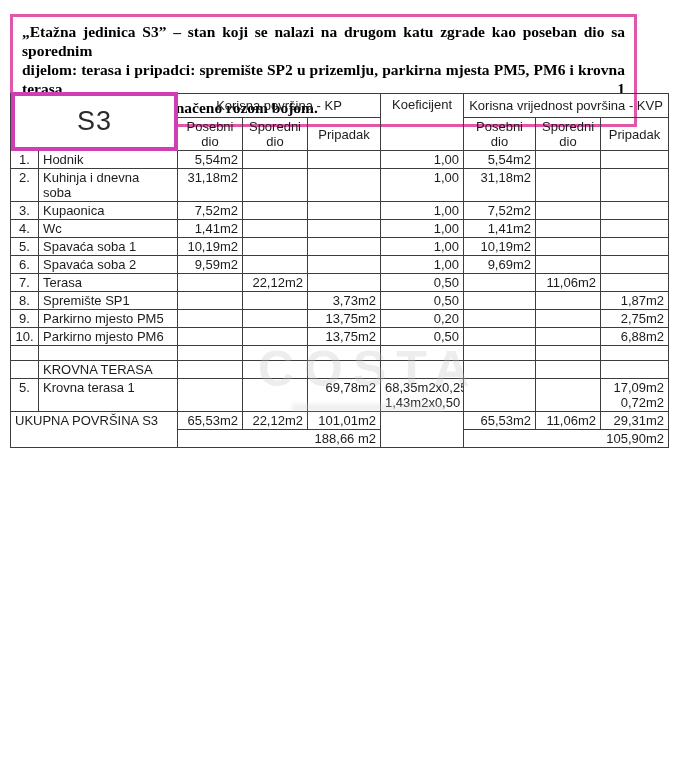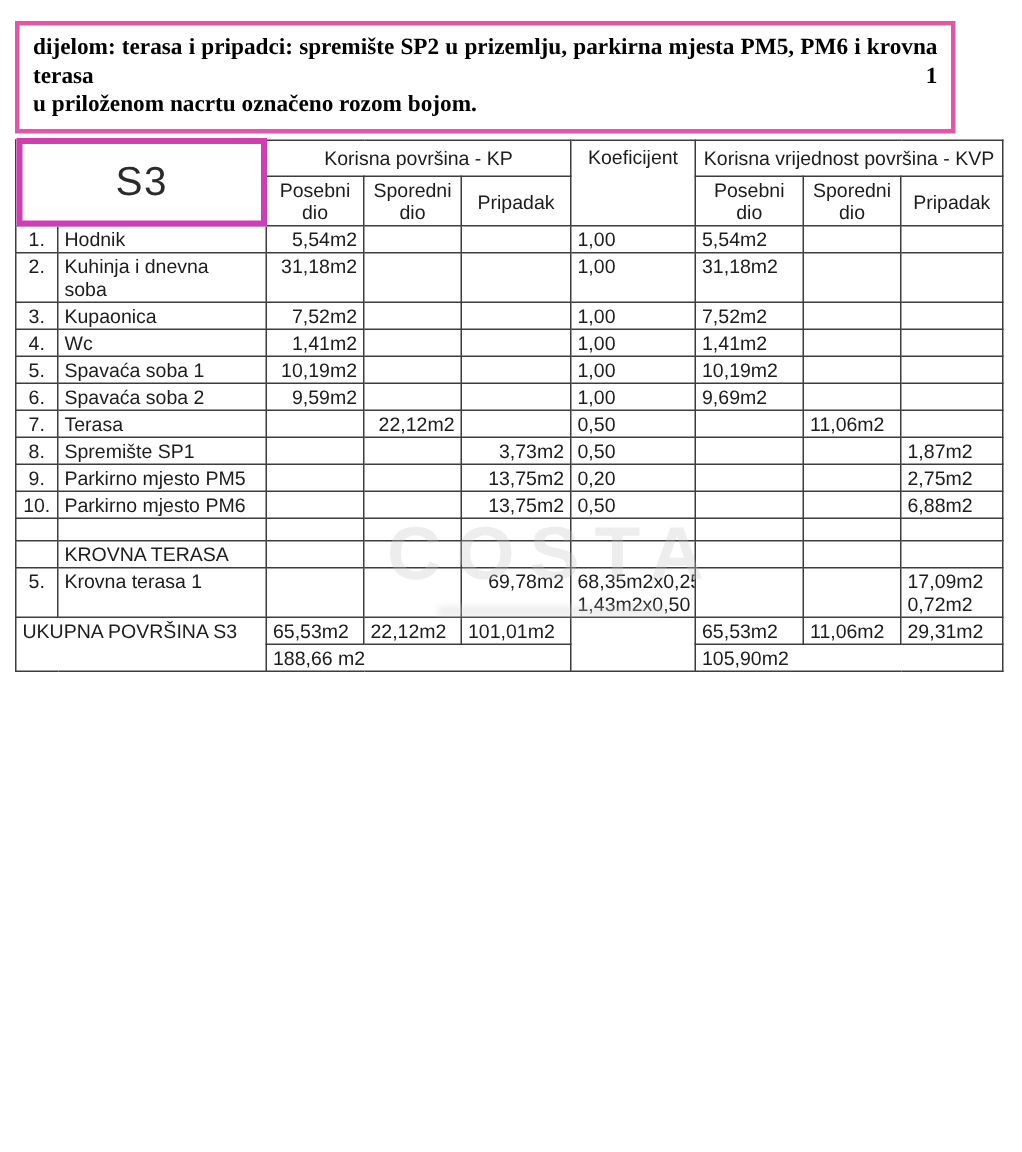"„Etažna jedinica S3” – stan" div.title-line { html: none -> <div>„Etažna jedinica S3” – stan koji se nalazi na drugom katu zgrade kao poseban dio sa sporednim</div> }
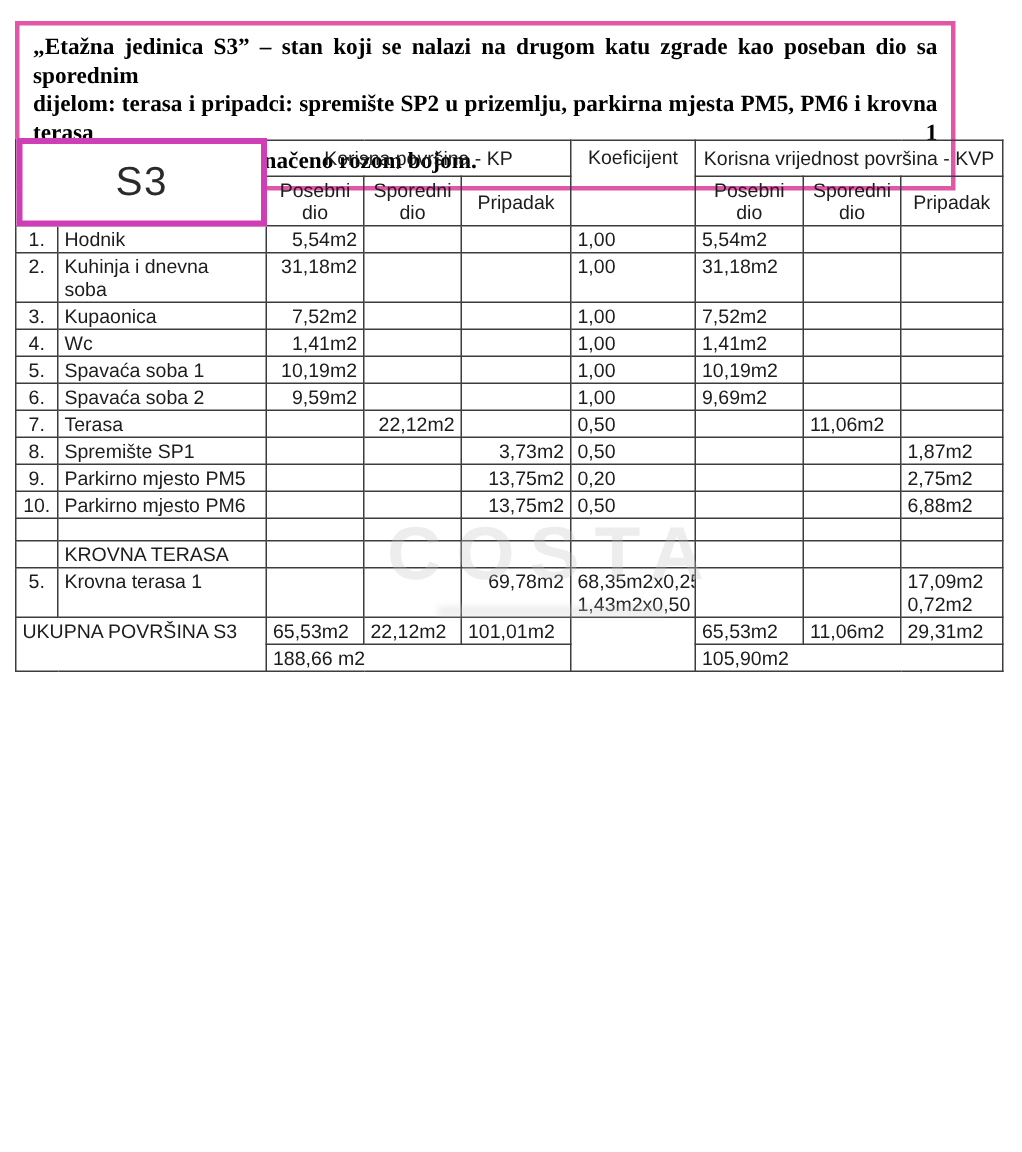"1,00" .ctr { text-align: left -> right }
